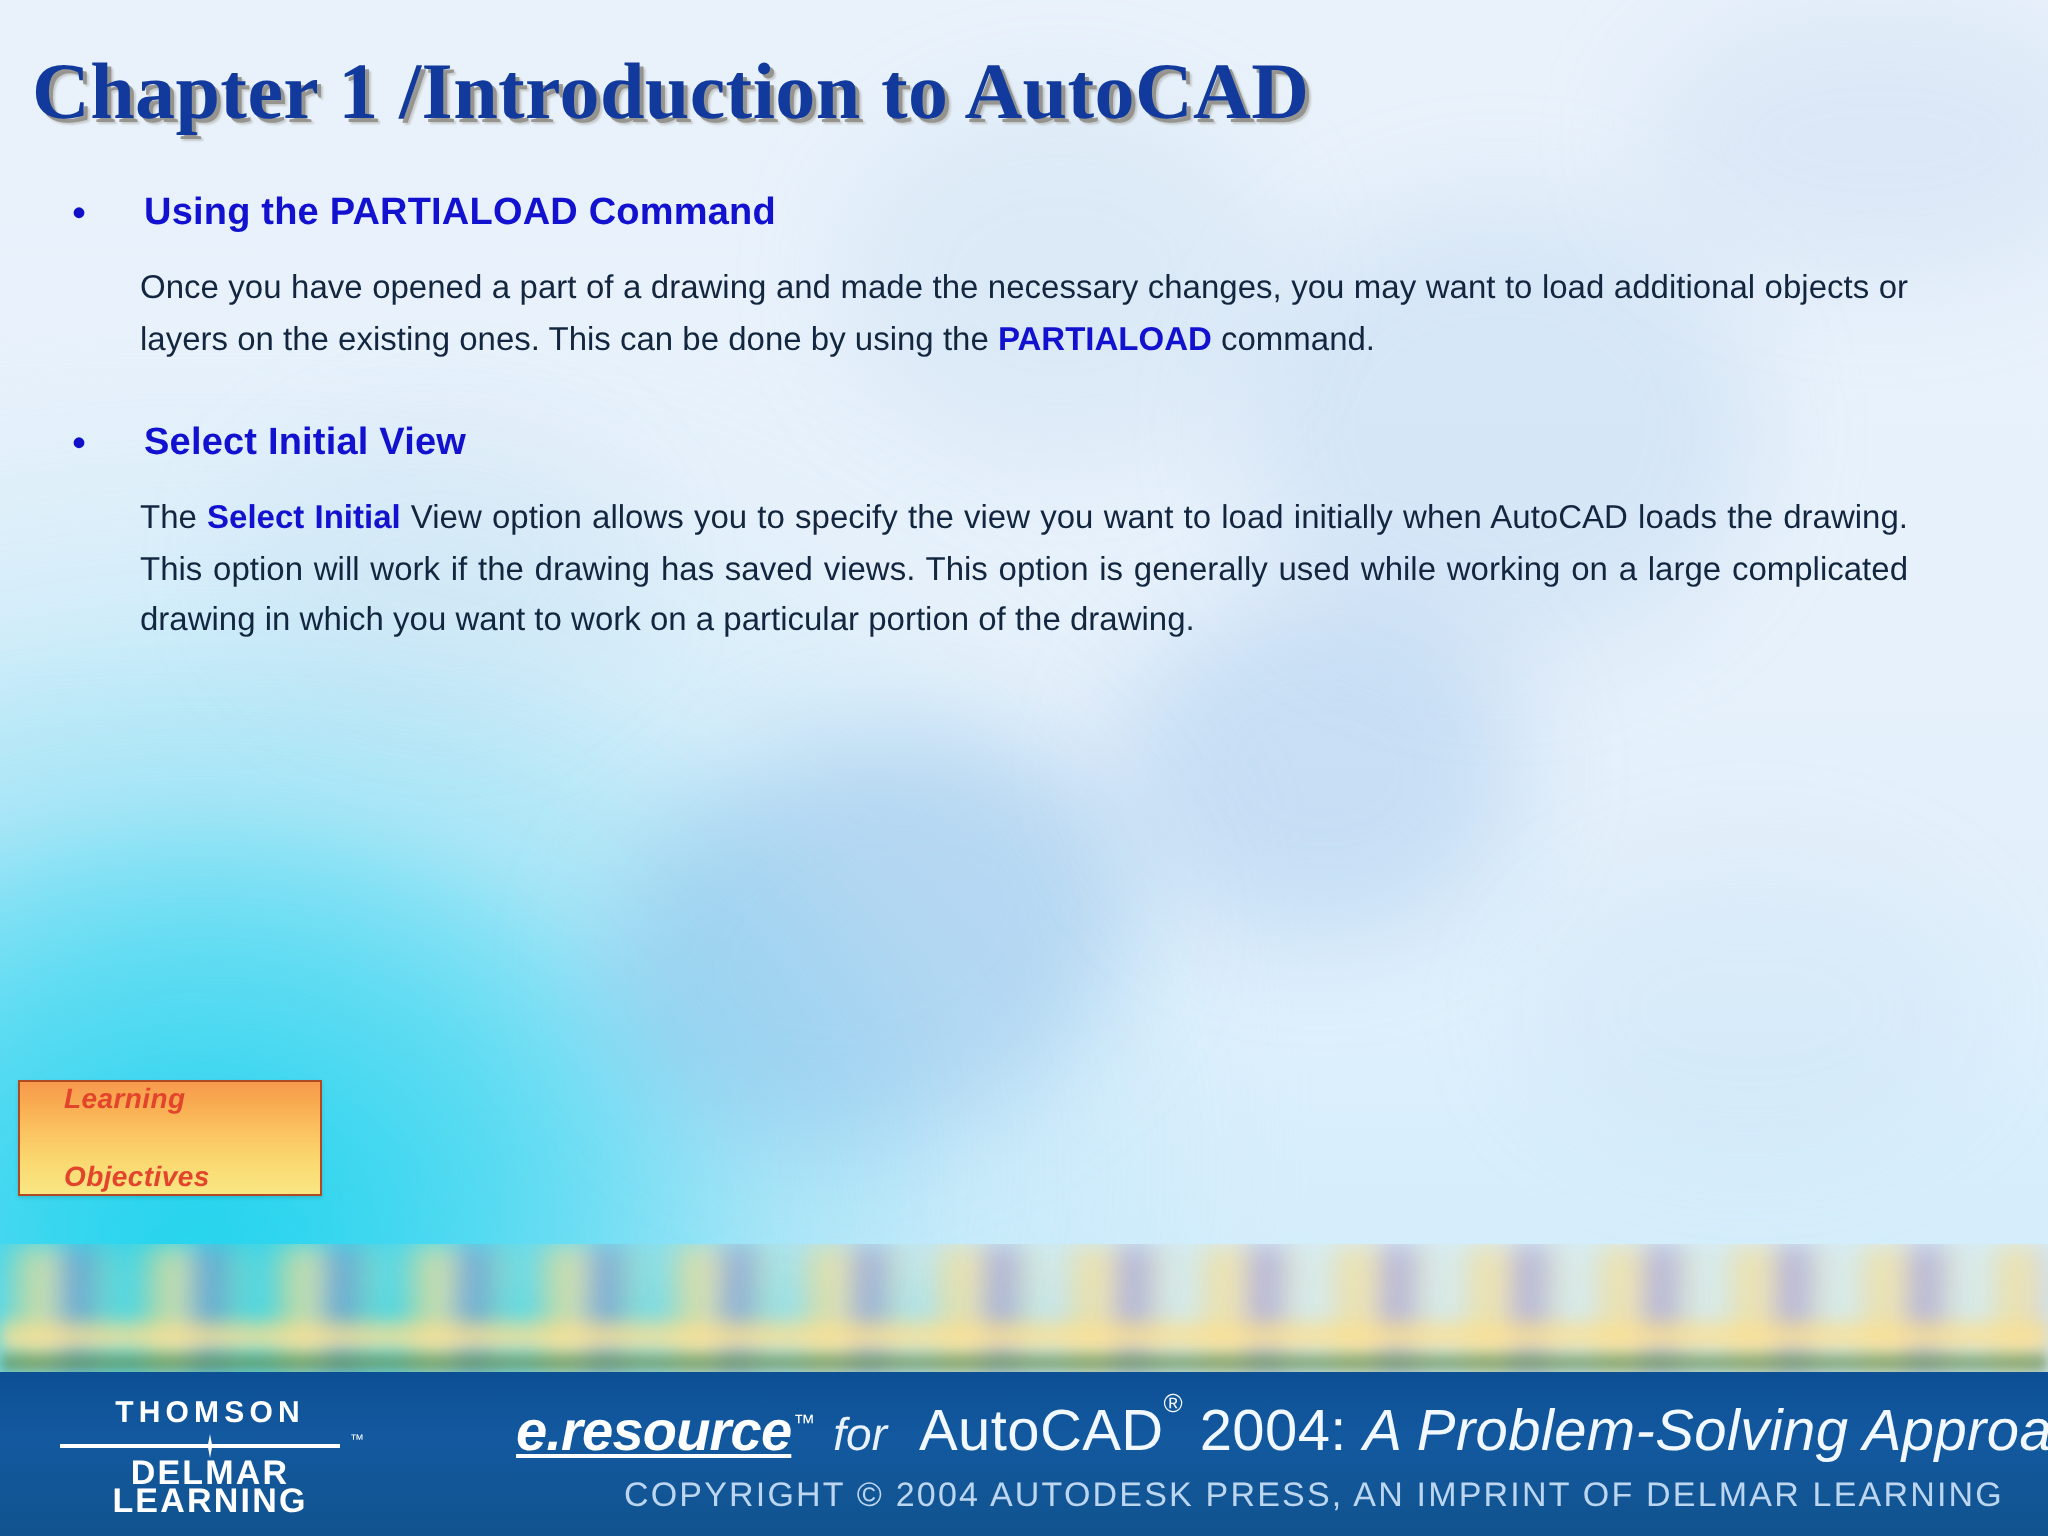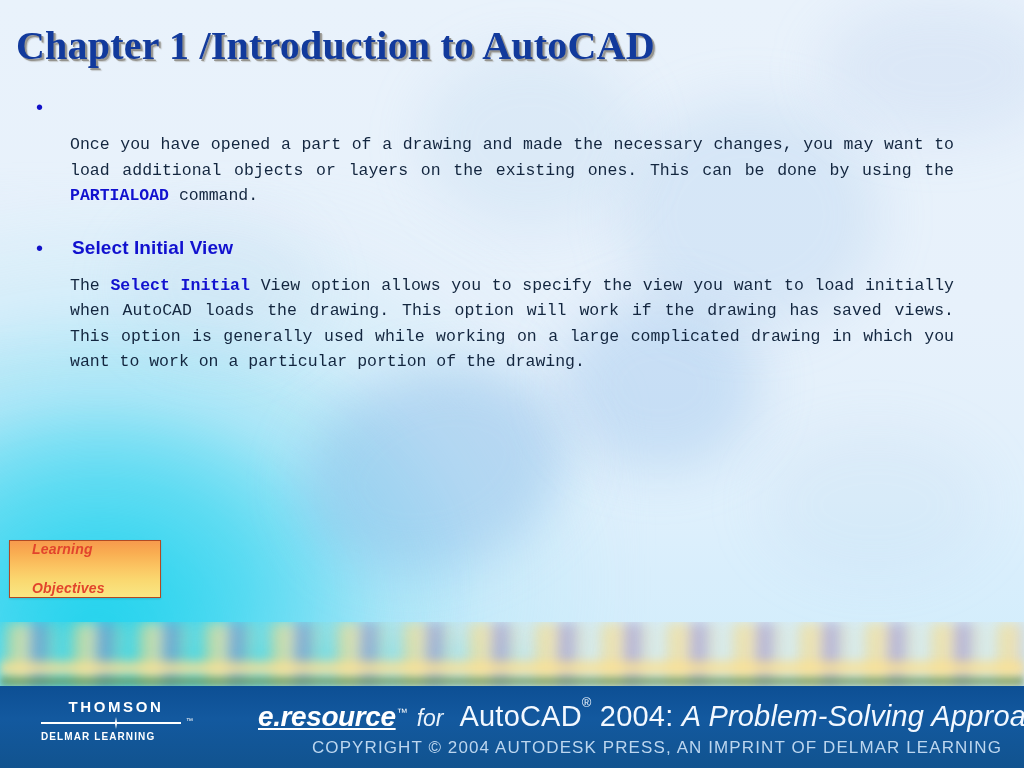"Using the PARTIALOAD Command" div.heading { html: none -> <div>Using the PARTIALOAD Command</div> }
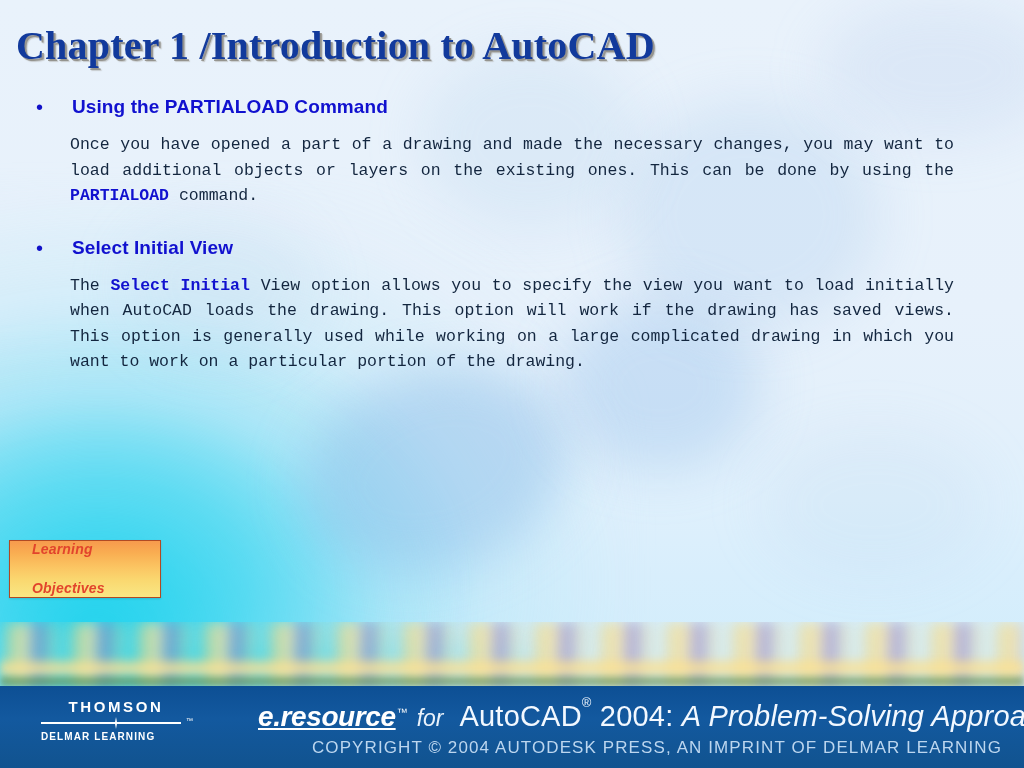"Once you have opened a" .para { font-family: Liberation Mono, monospace -> none }
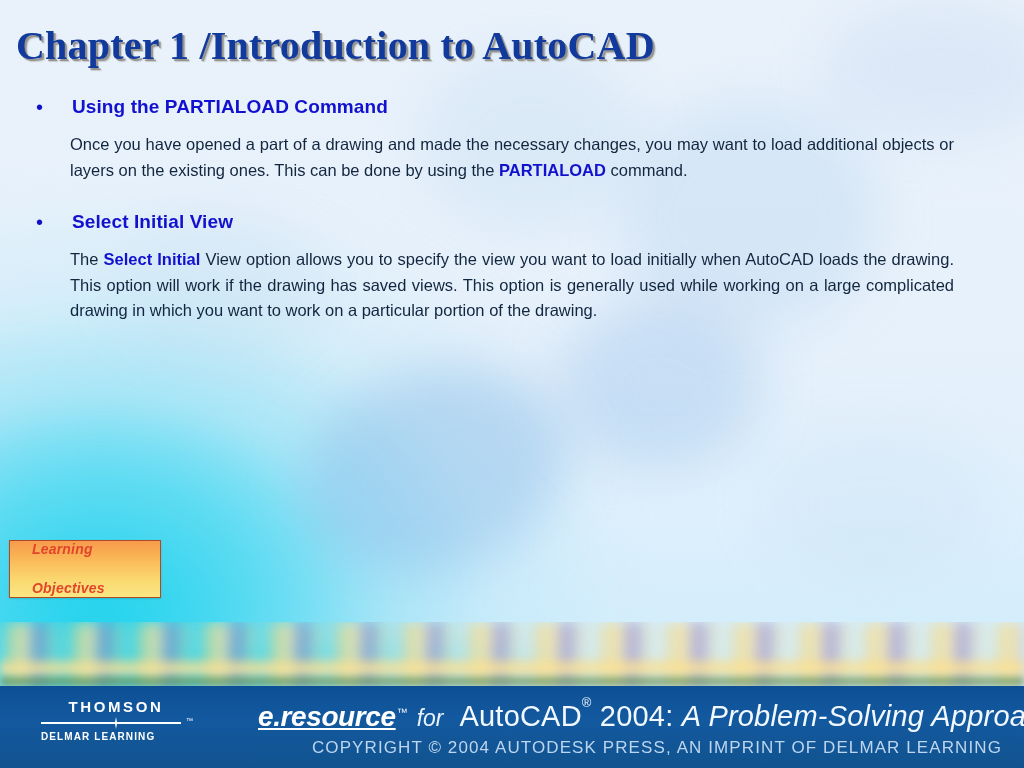"THOMSON" .thomson { left: 41px -> 30px }
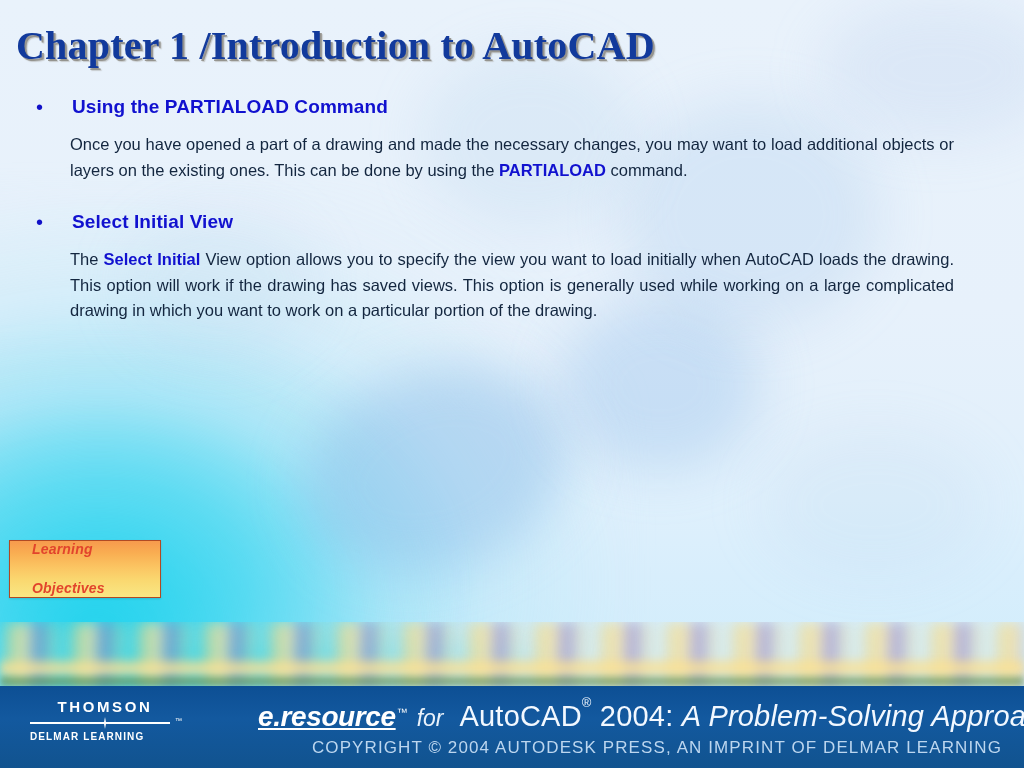"DELMAR LEARNING" .thomson-bottom { font-size: 10px -> 17px; text-align: left -> center }
